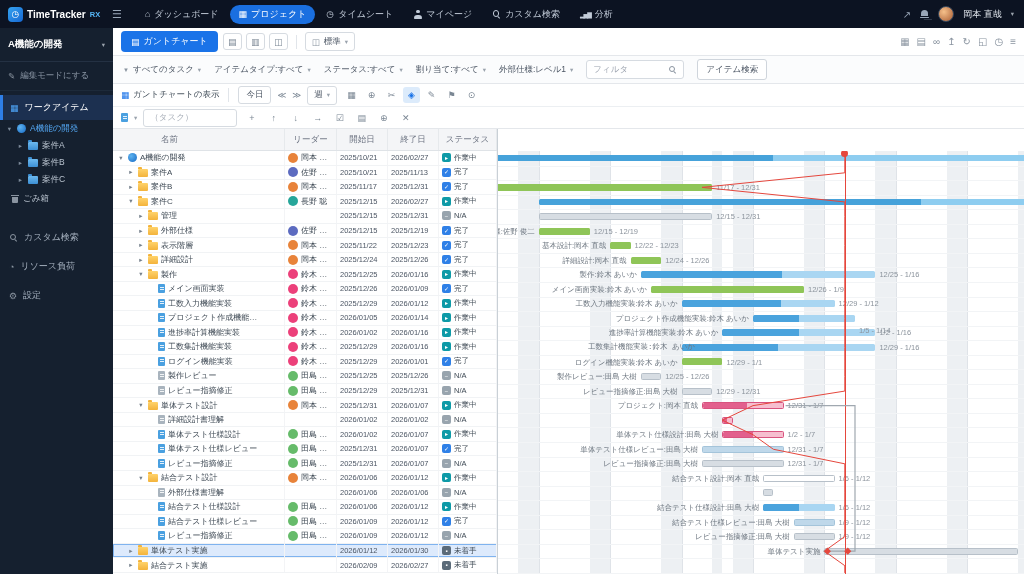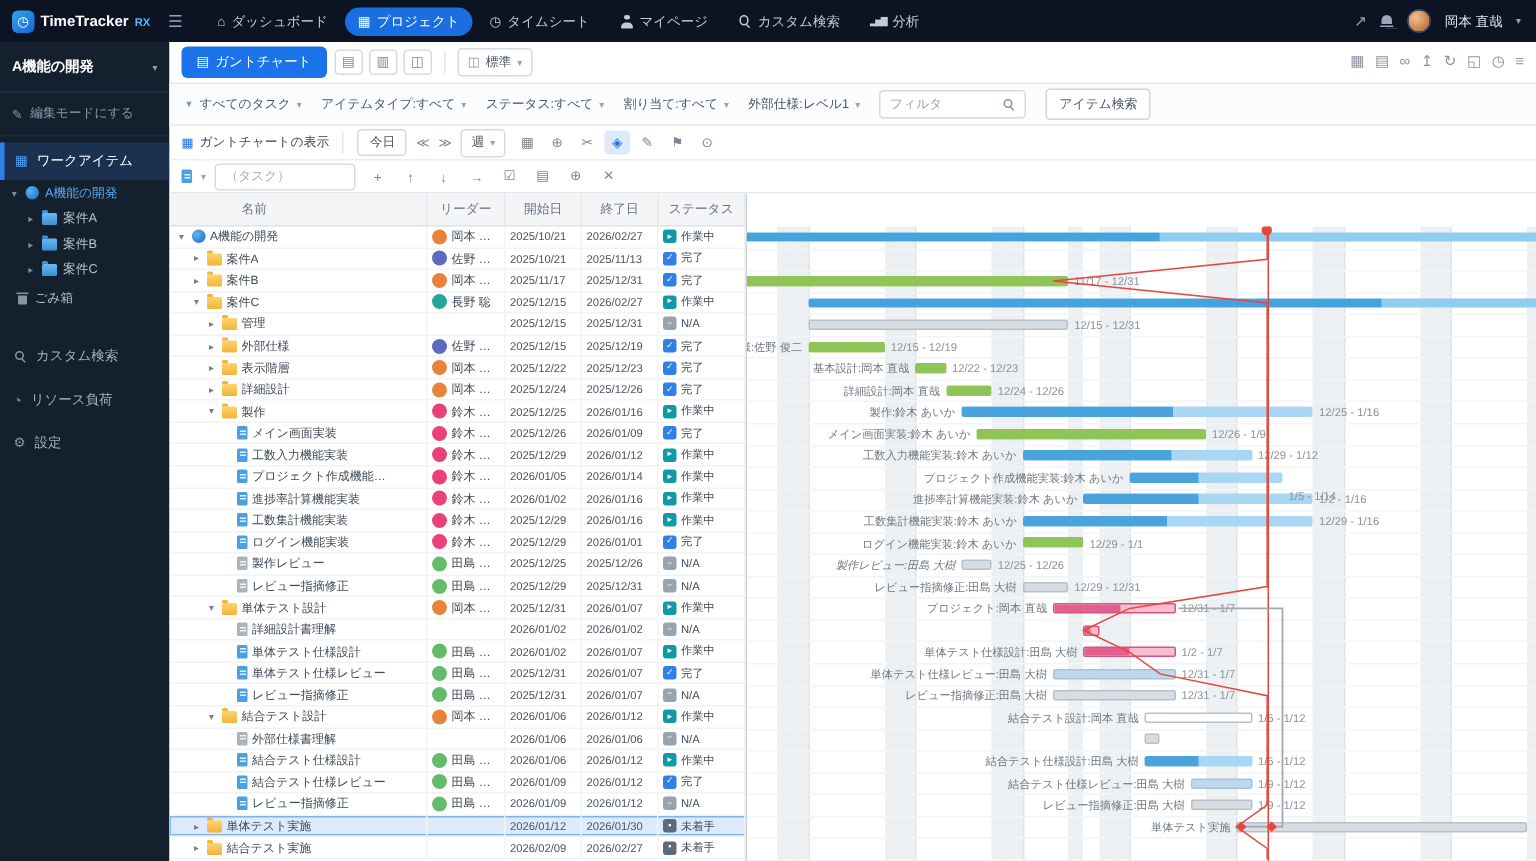"2025/12/22" div.tc { text: 2025/12/22 -> 2025/11/22 }
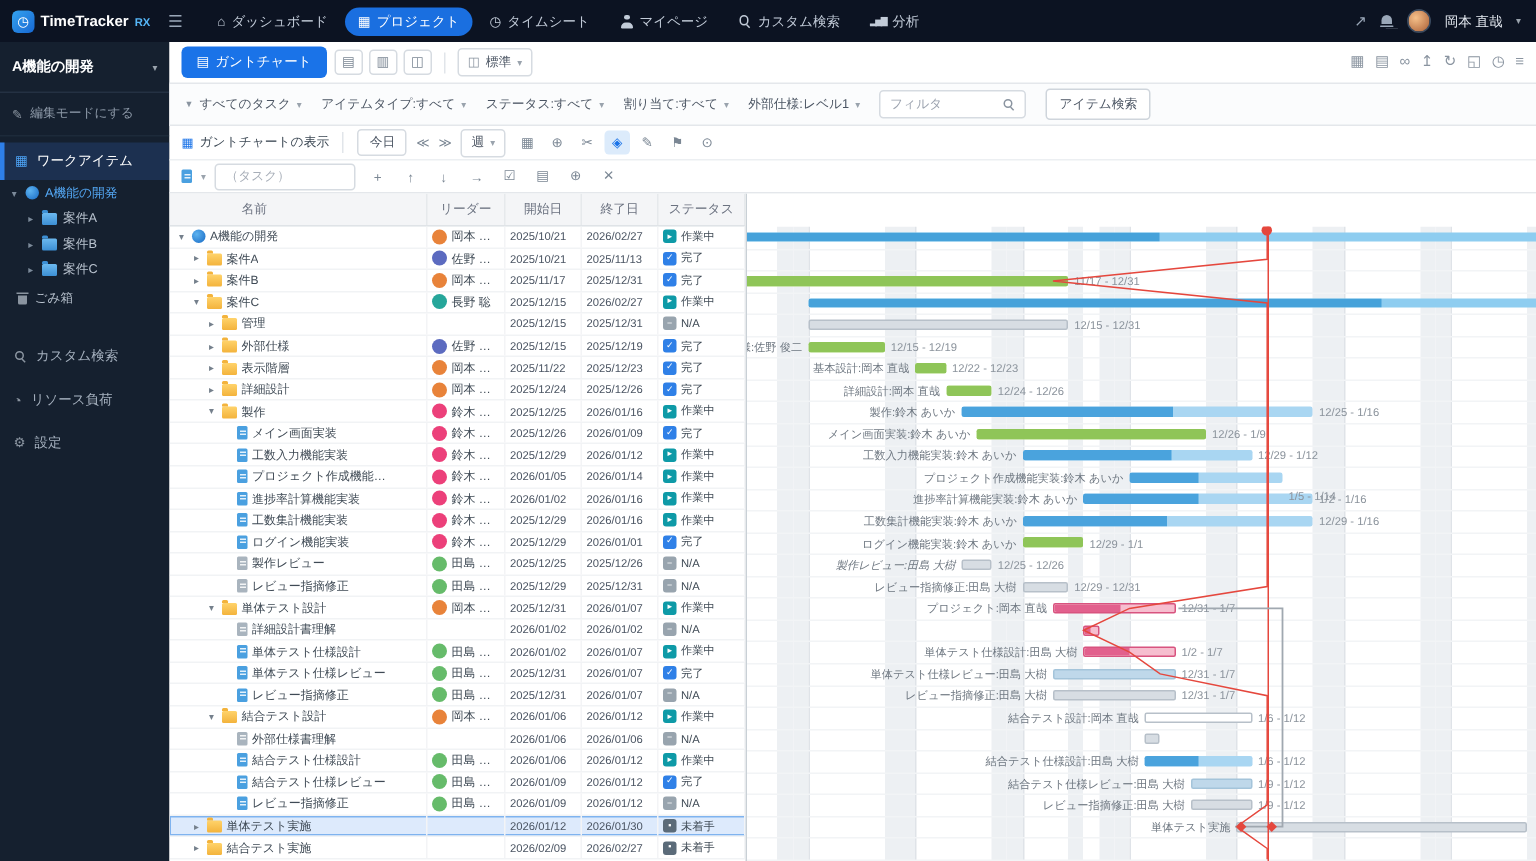"工数集計機能実装:鈴木 あいか" div.blabel { font-family: none -> Liberation Mono, monospace; right: 346px -> 329px }
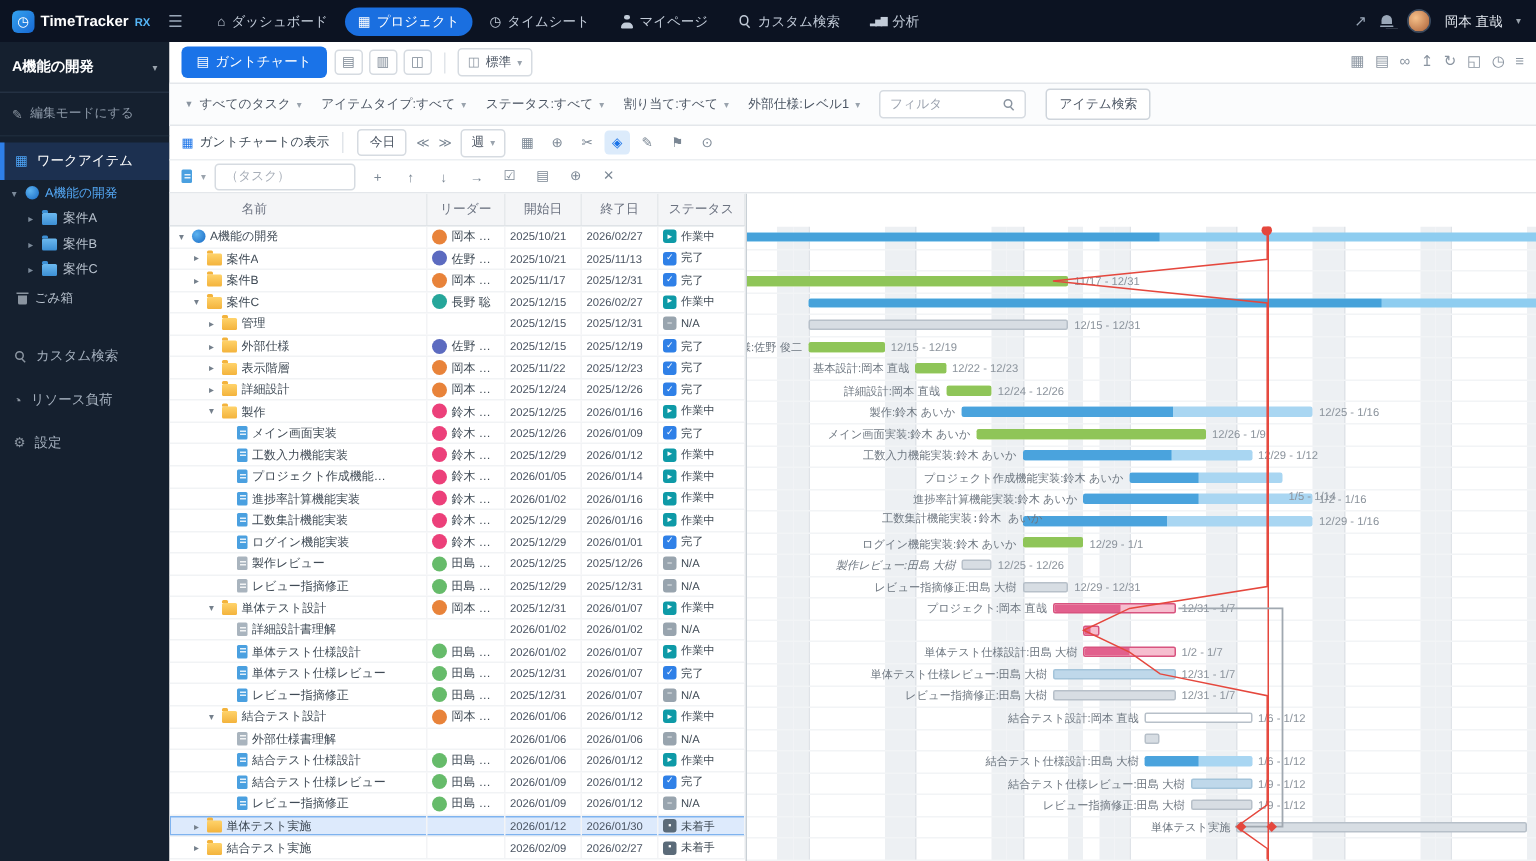"製作レビュー:田島 大樹" div.blabel { font-style: italic -> none }
